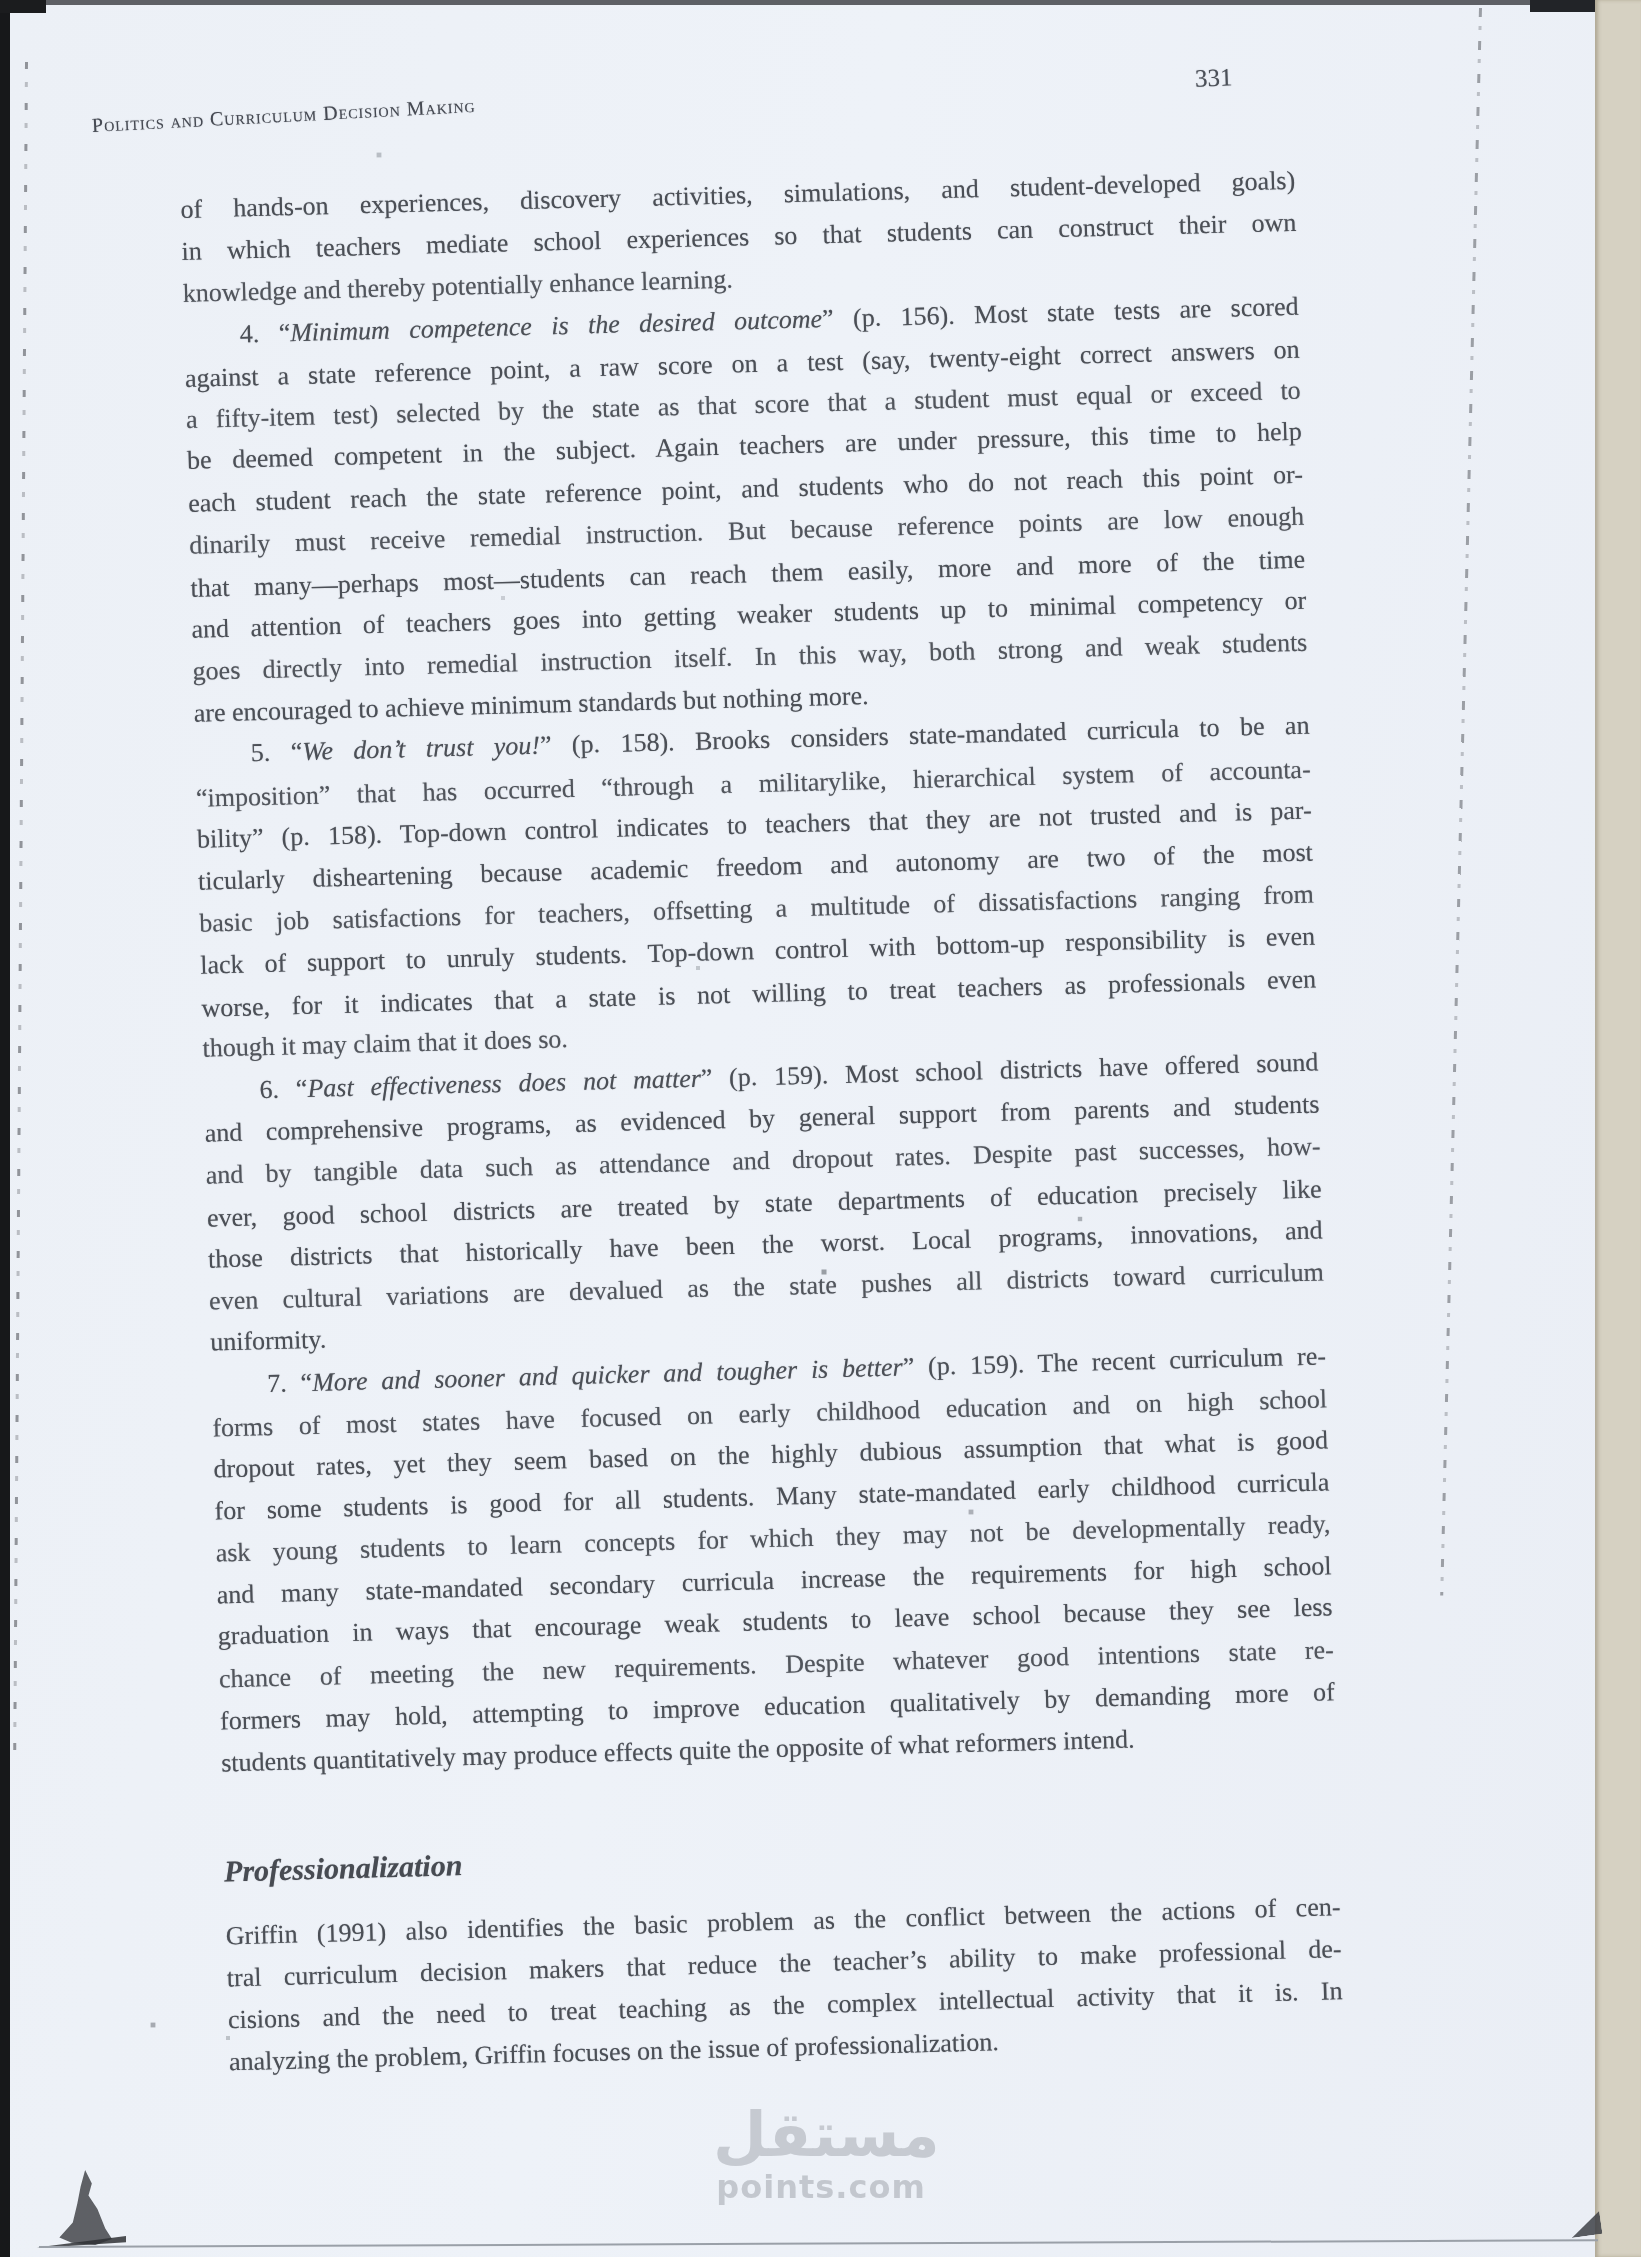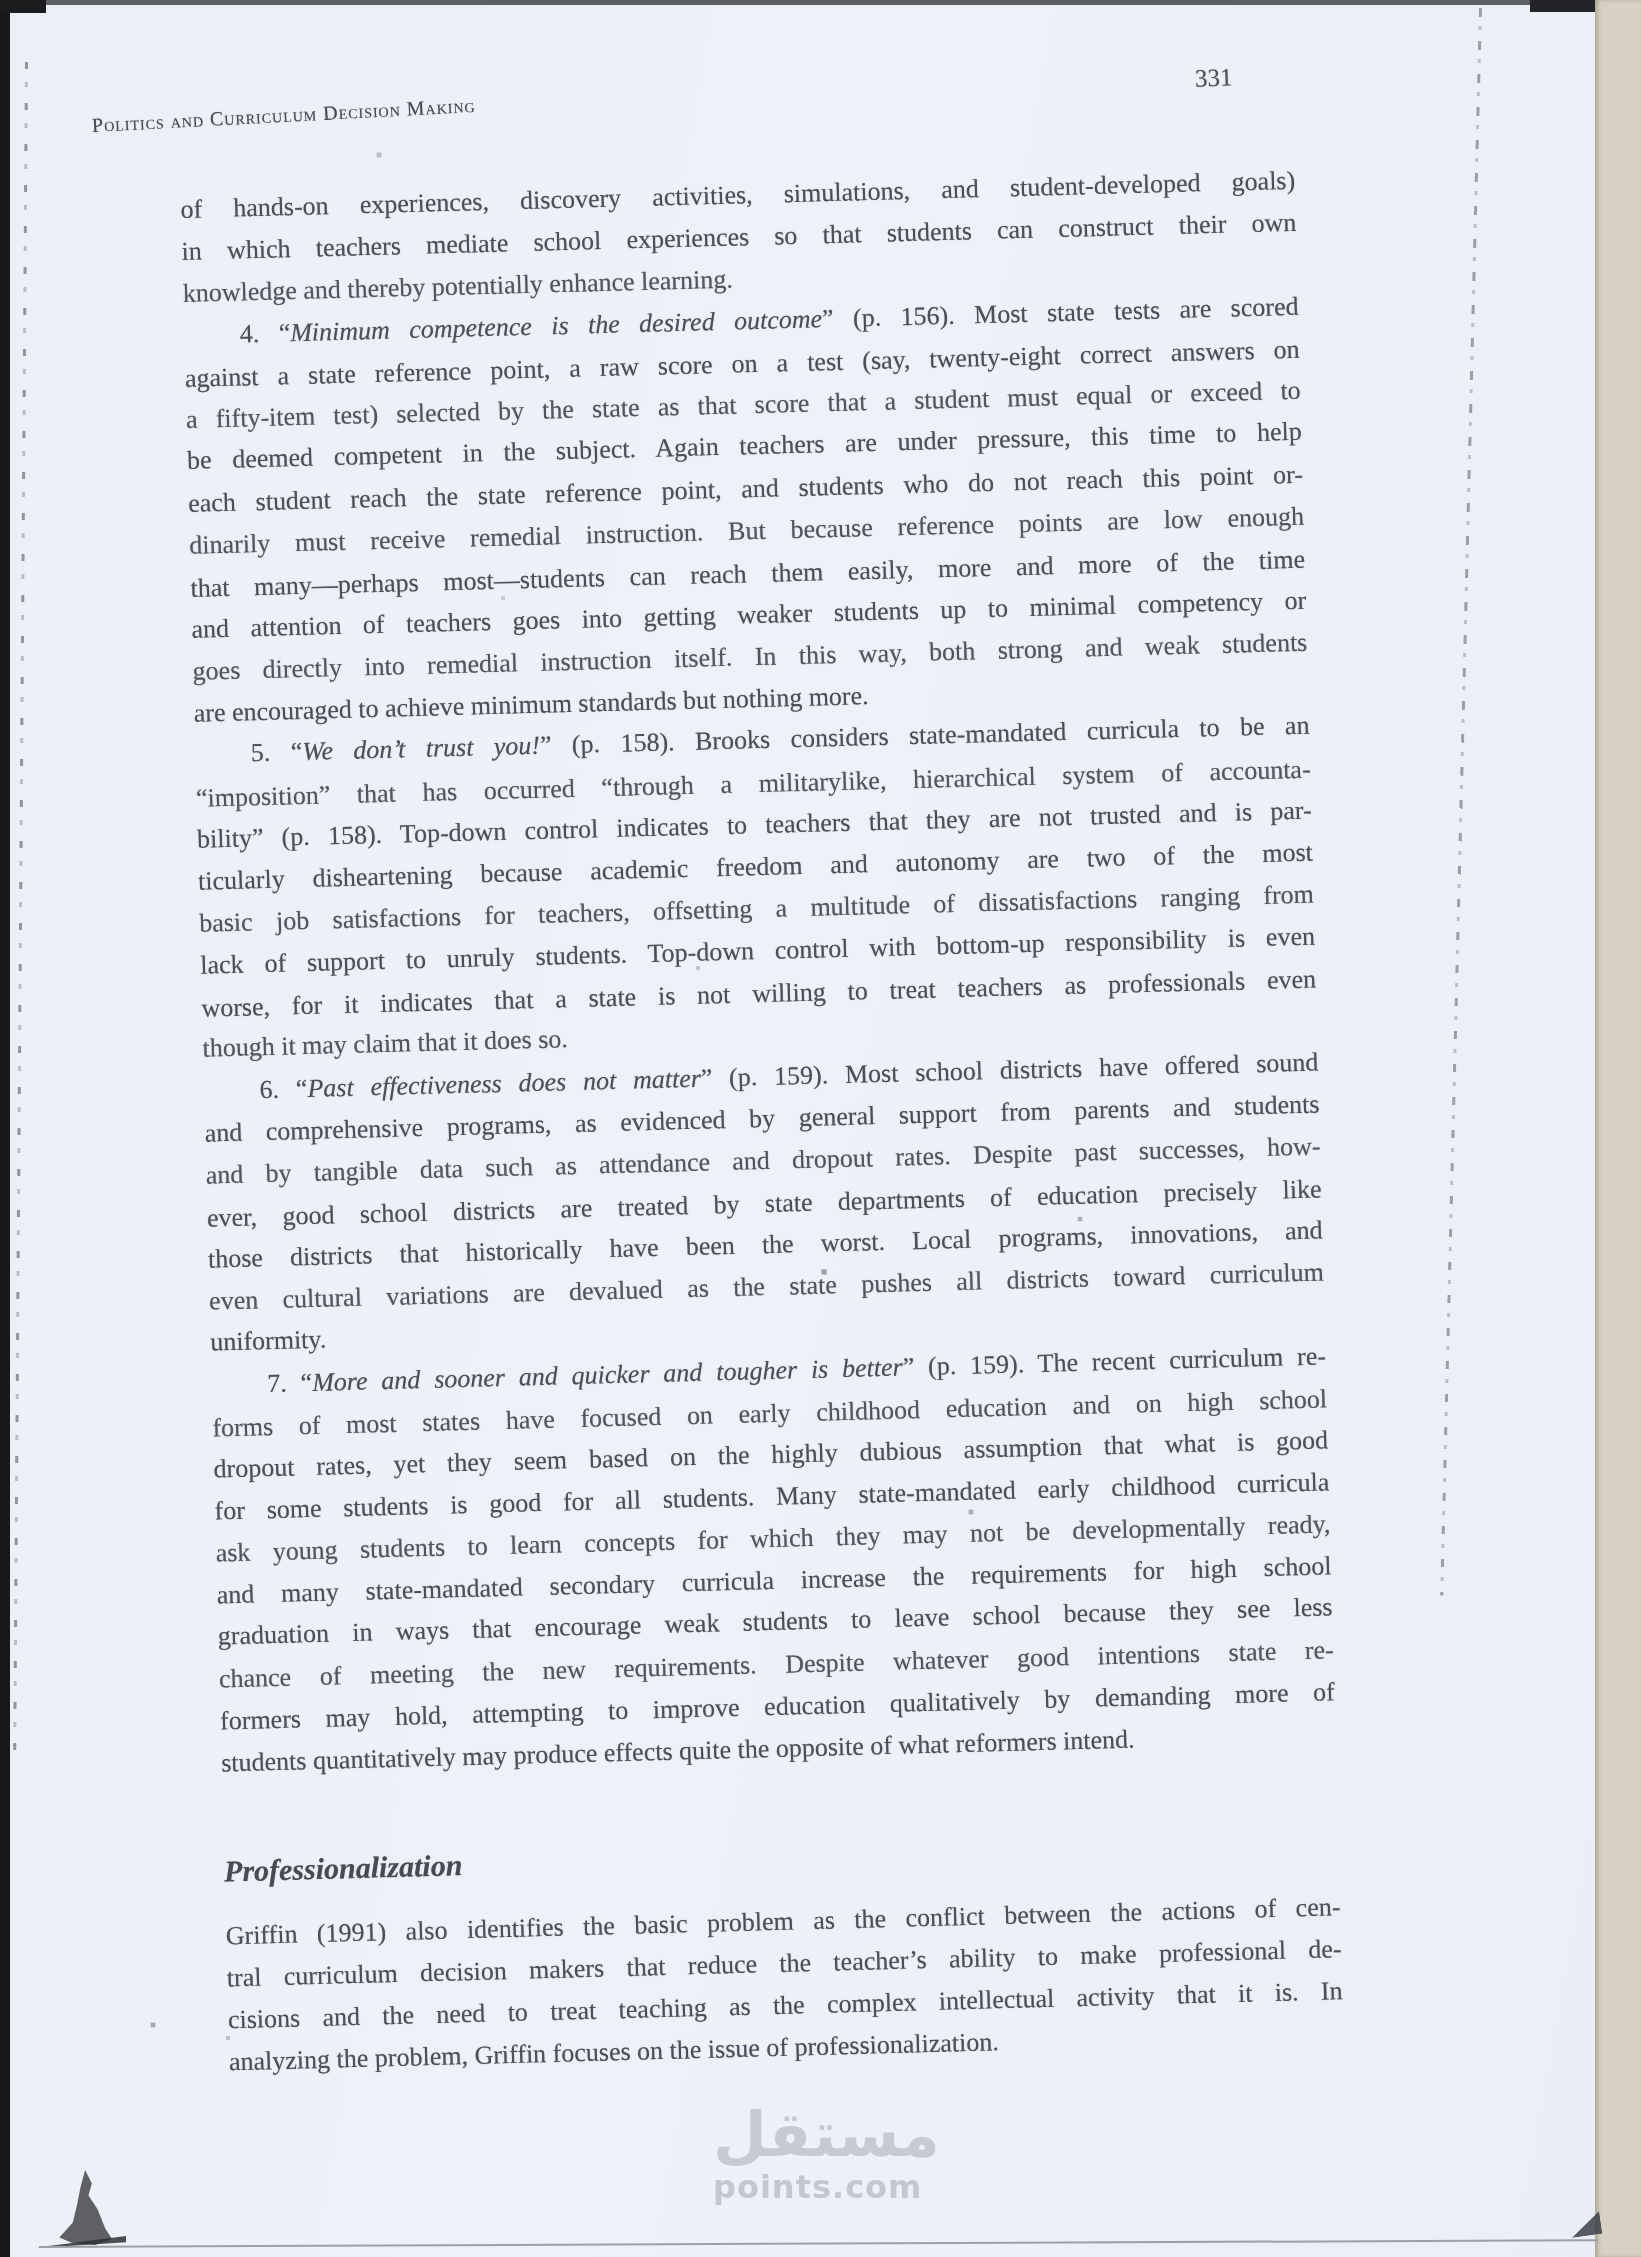"مستقل" .watermark { text-align: left -> center }
